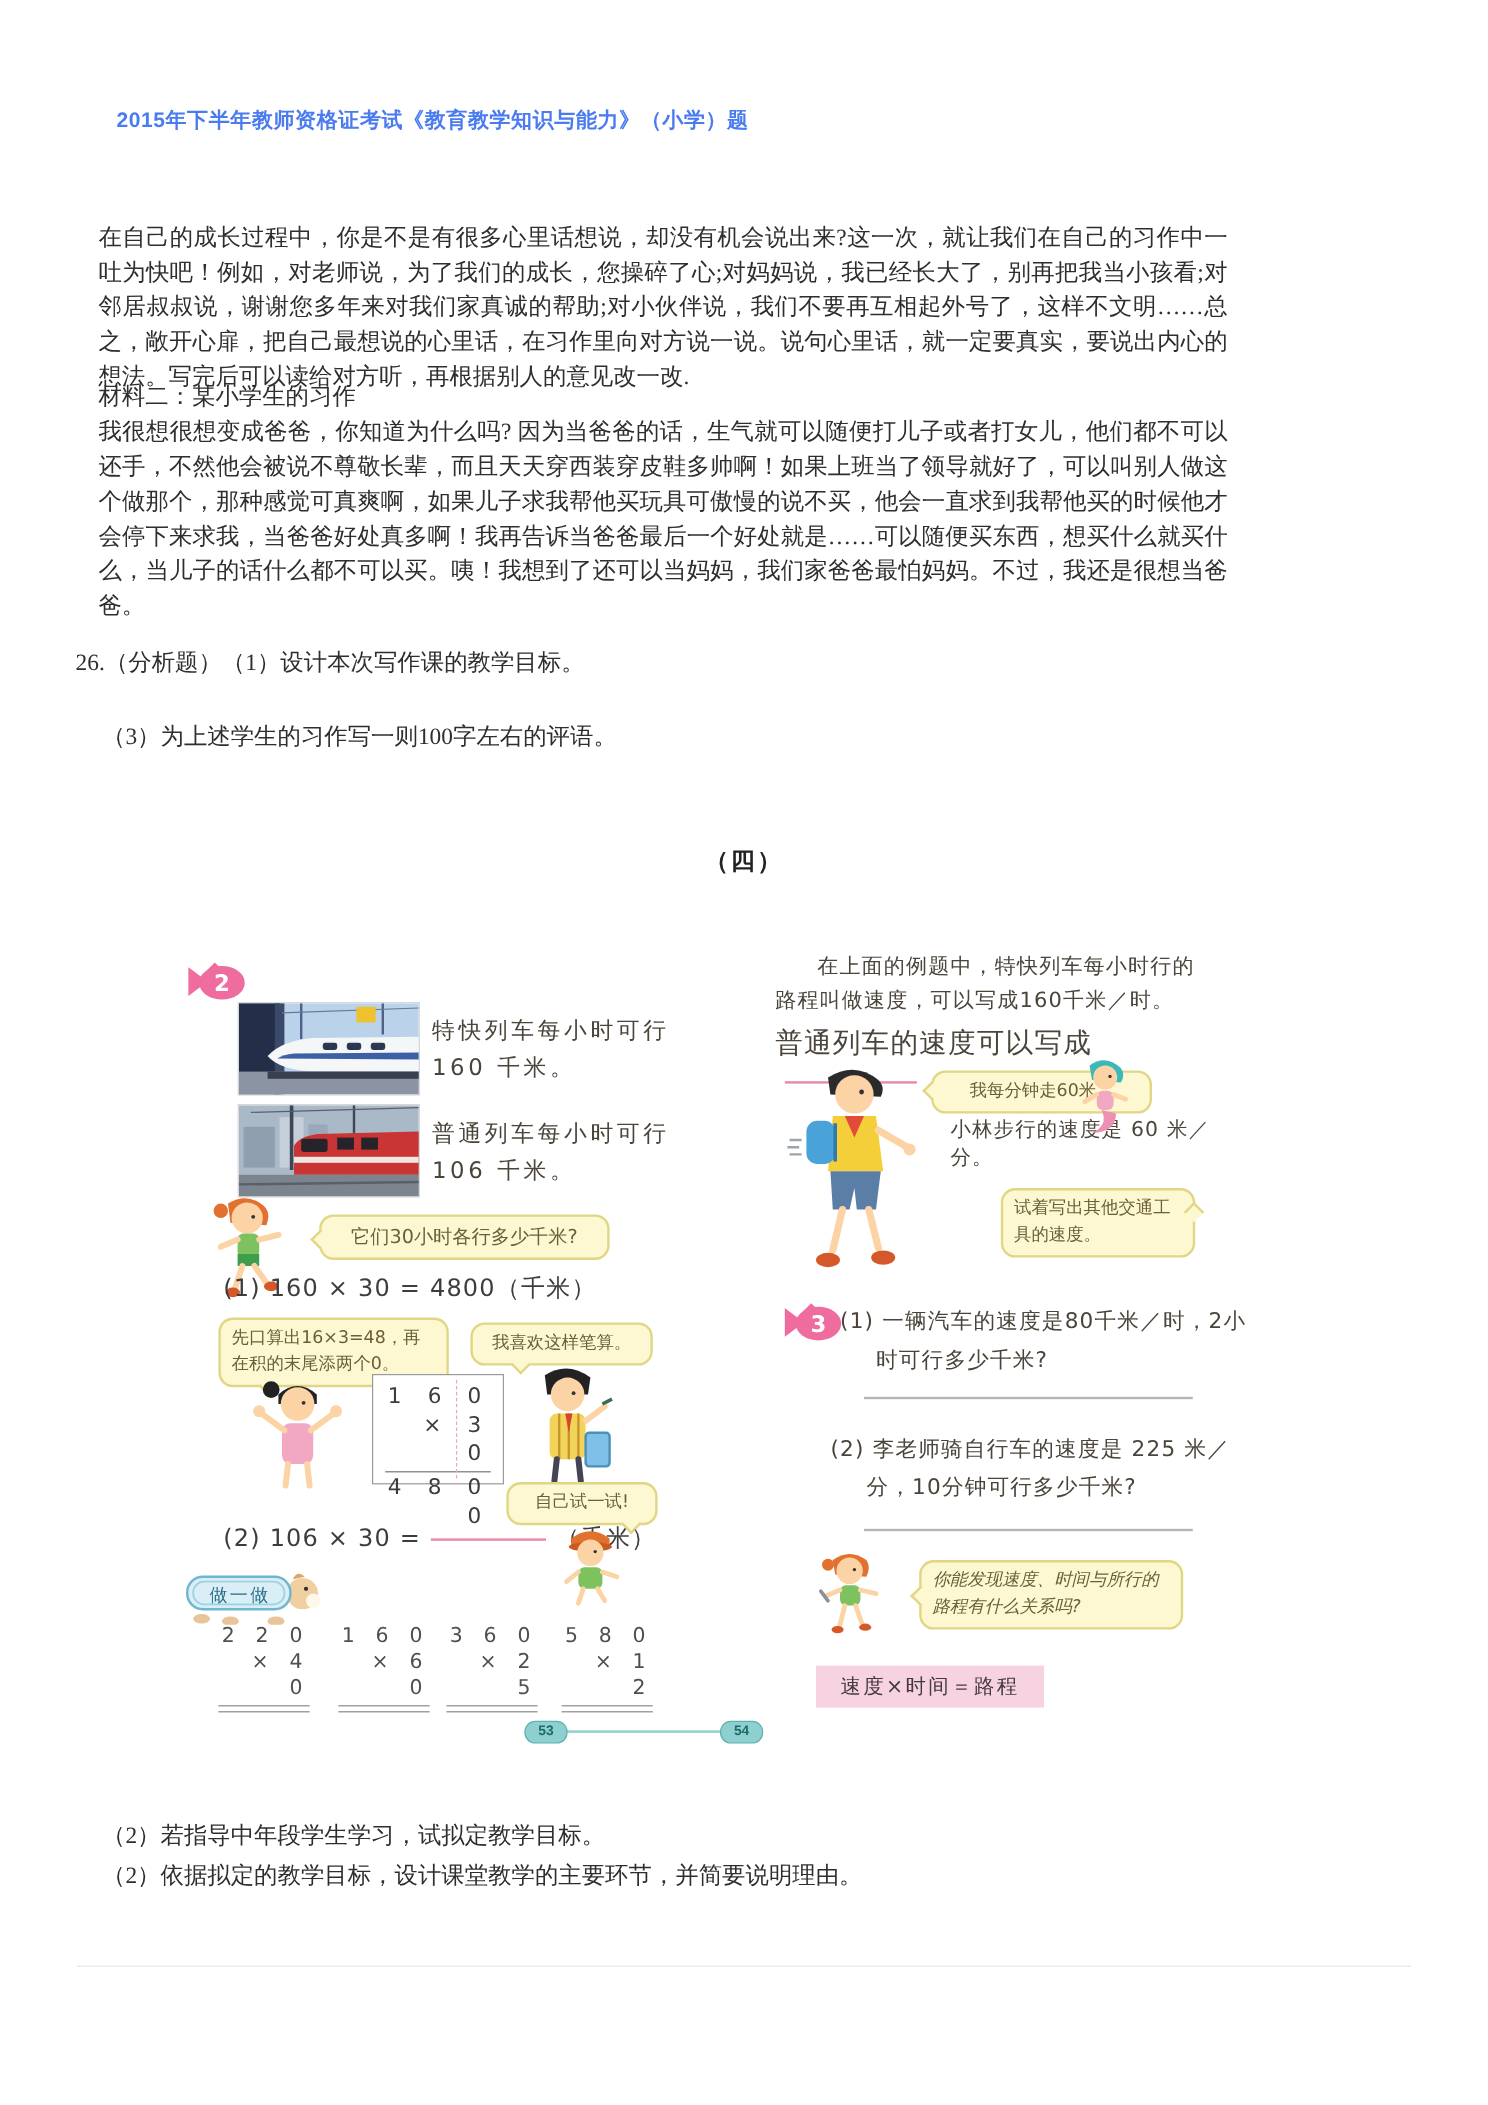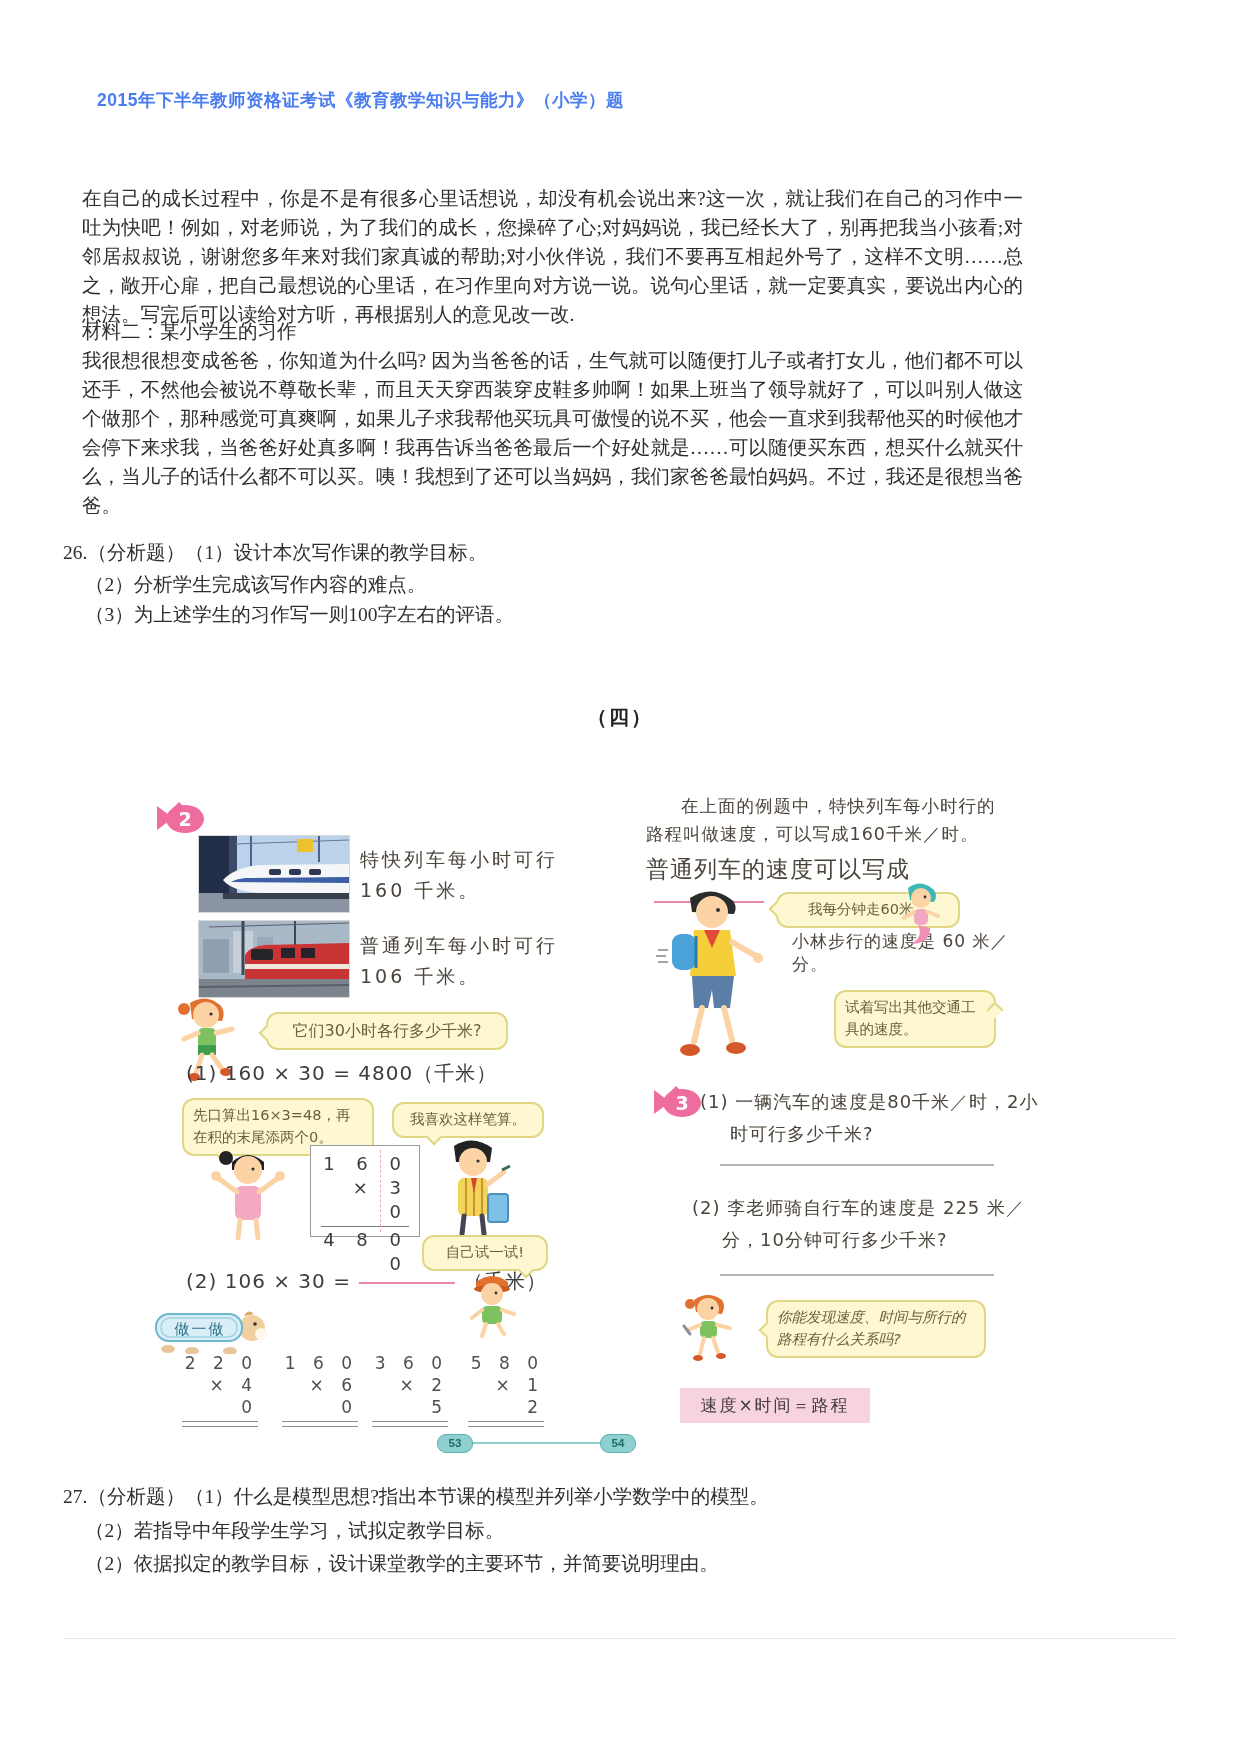"（2）分析学生完成该写作内容的难点。" div.q { html: <div>（2）分析学生完成该写作内容的难点。</div> -> none }
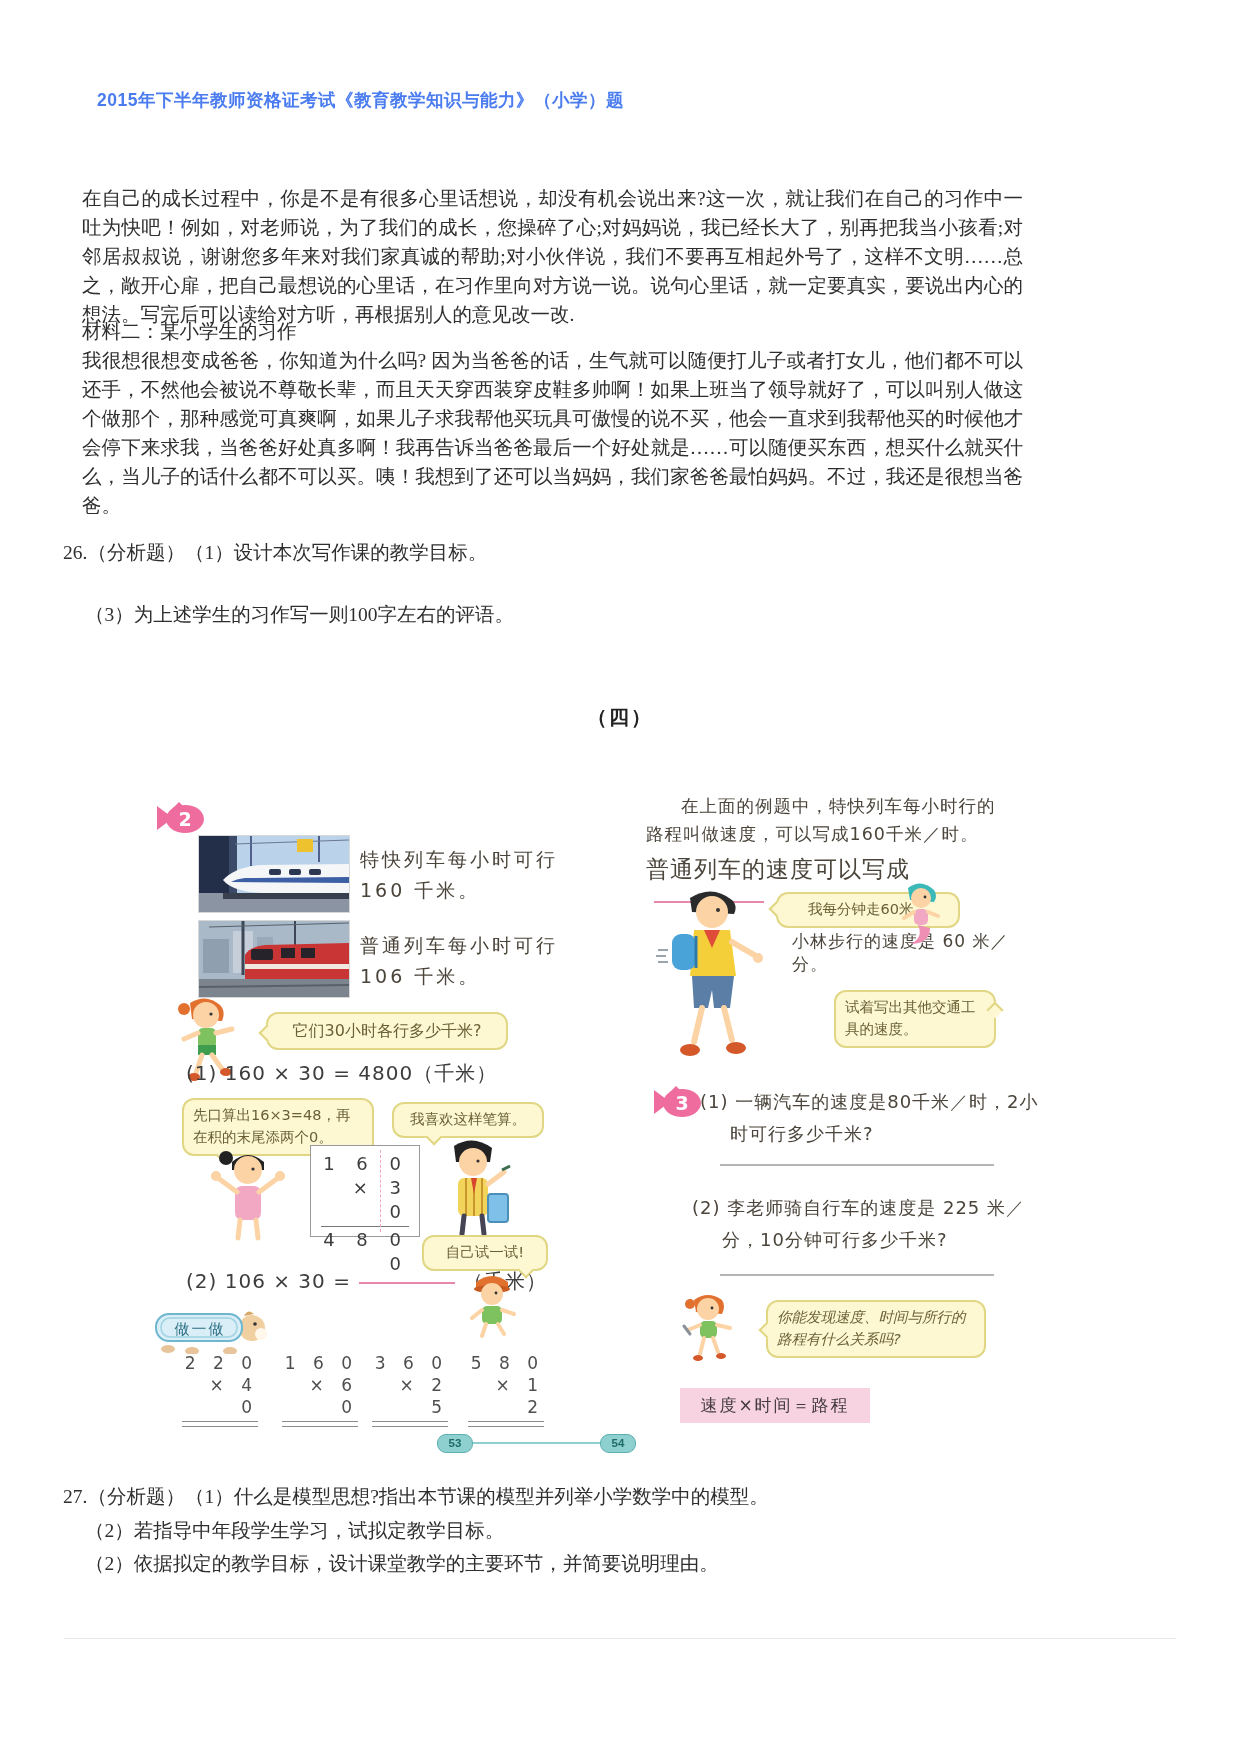"27.（分析题）（1）什么是模型思想?指出本节课的模型并列举小学数学中的模型。" div.q { html: <div>27.（分析题）（1）什么是模型思想?指出本节课的模型并列举小学数学中的模型。</div> -> none }
